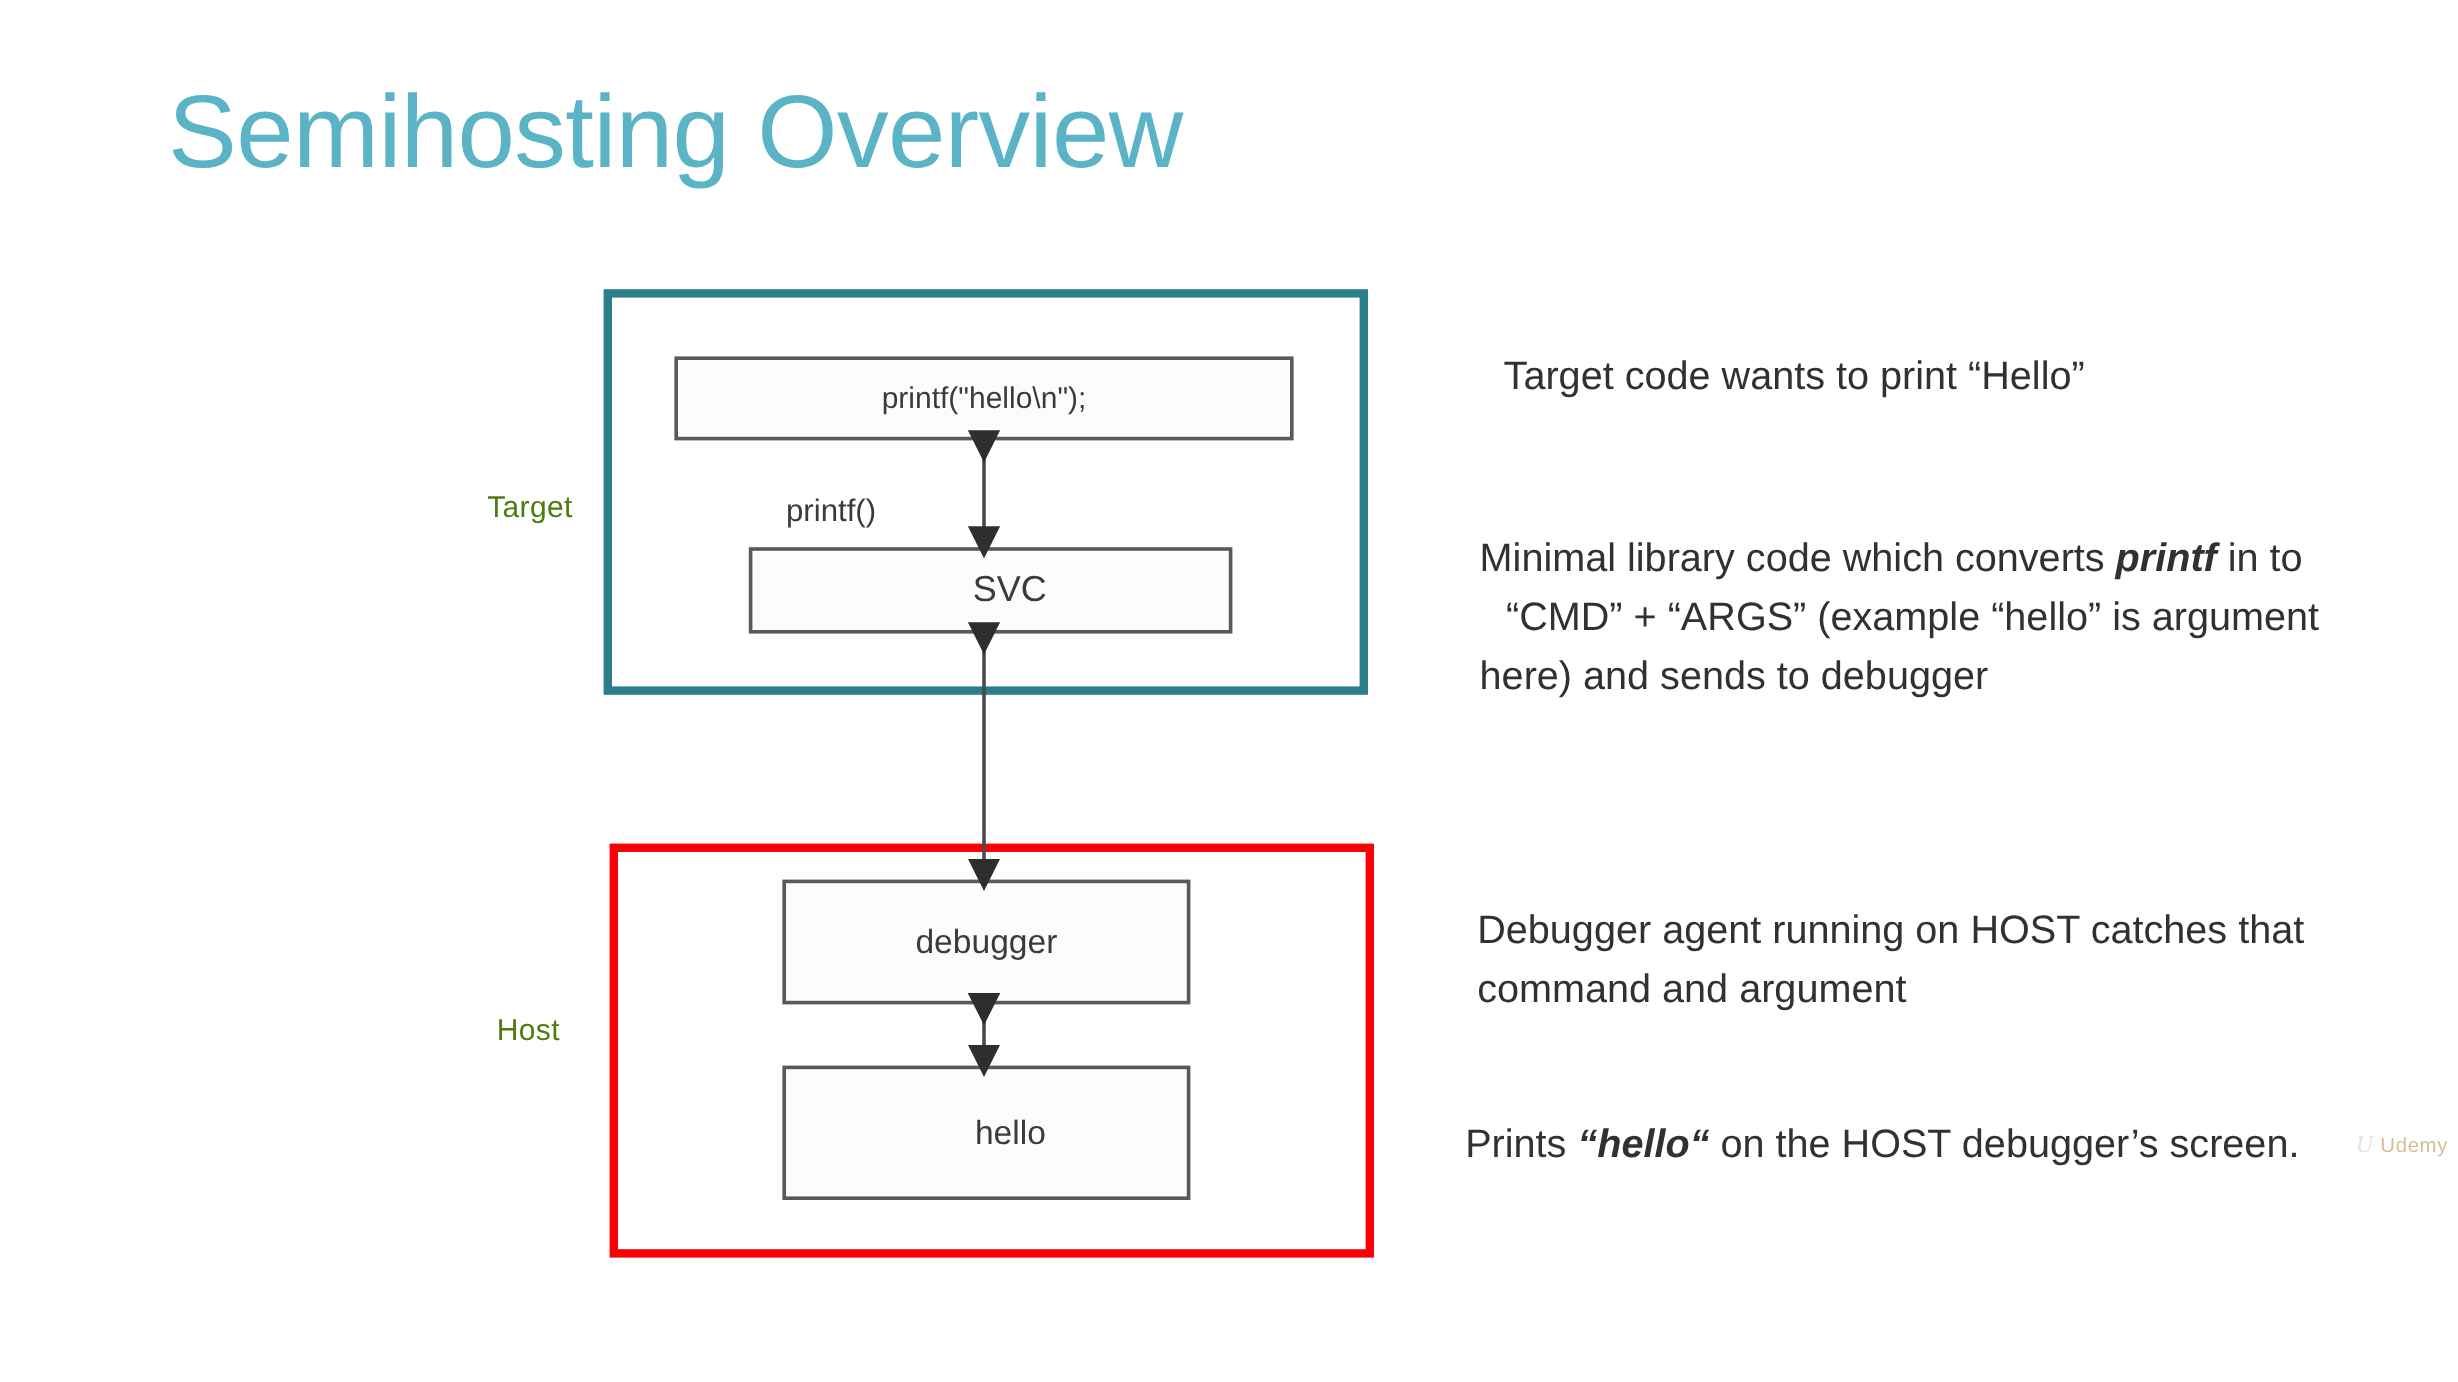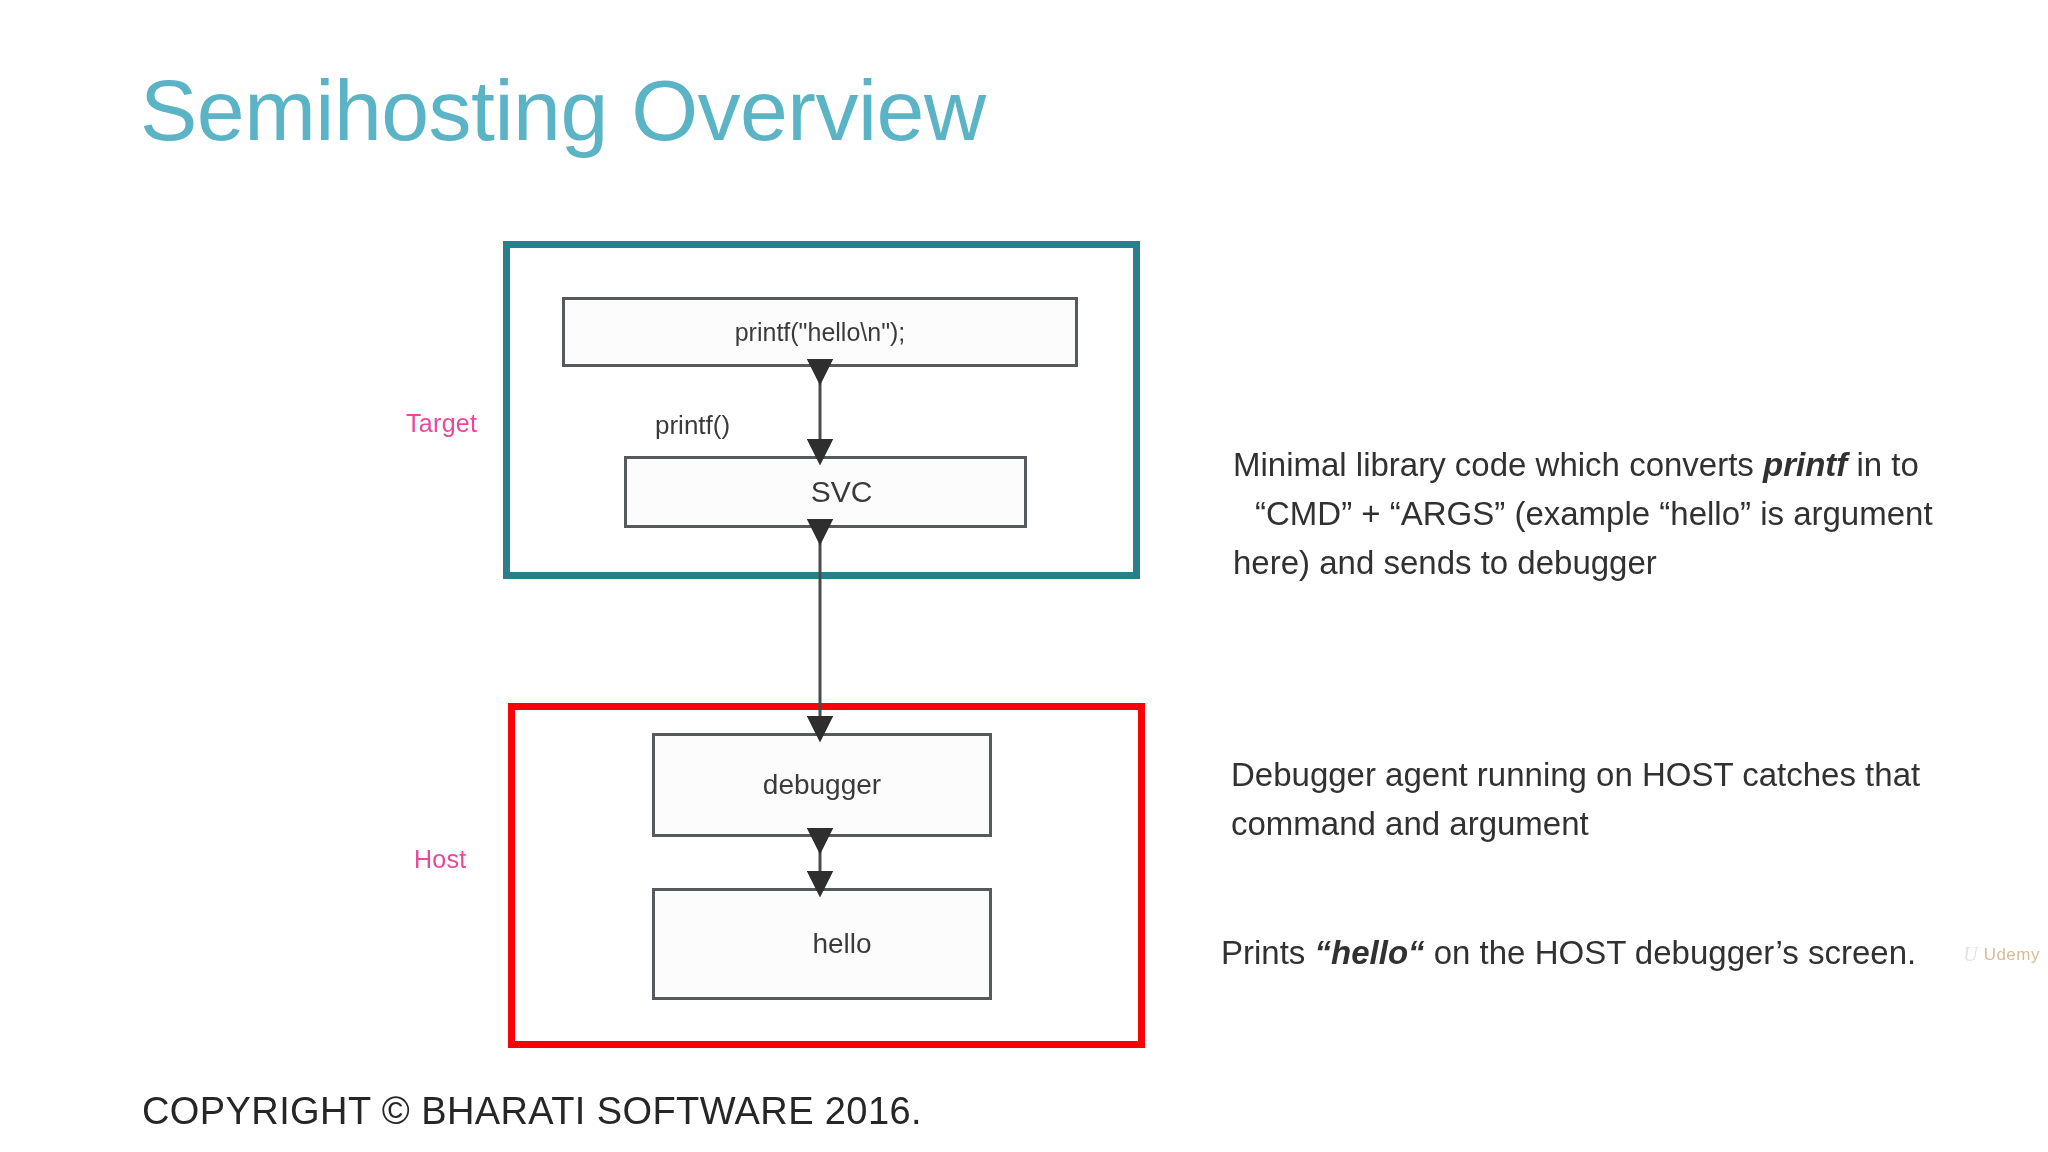"Target code wants to print" div.note { html: none -> <div>Target code wants to print “Hello”</div> }
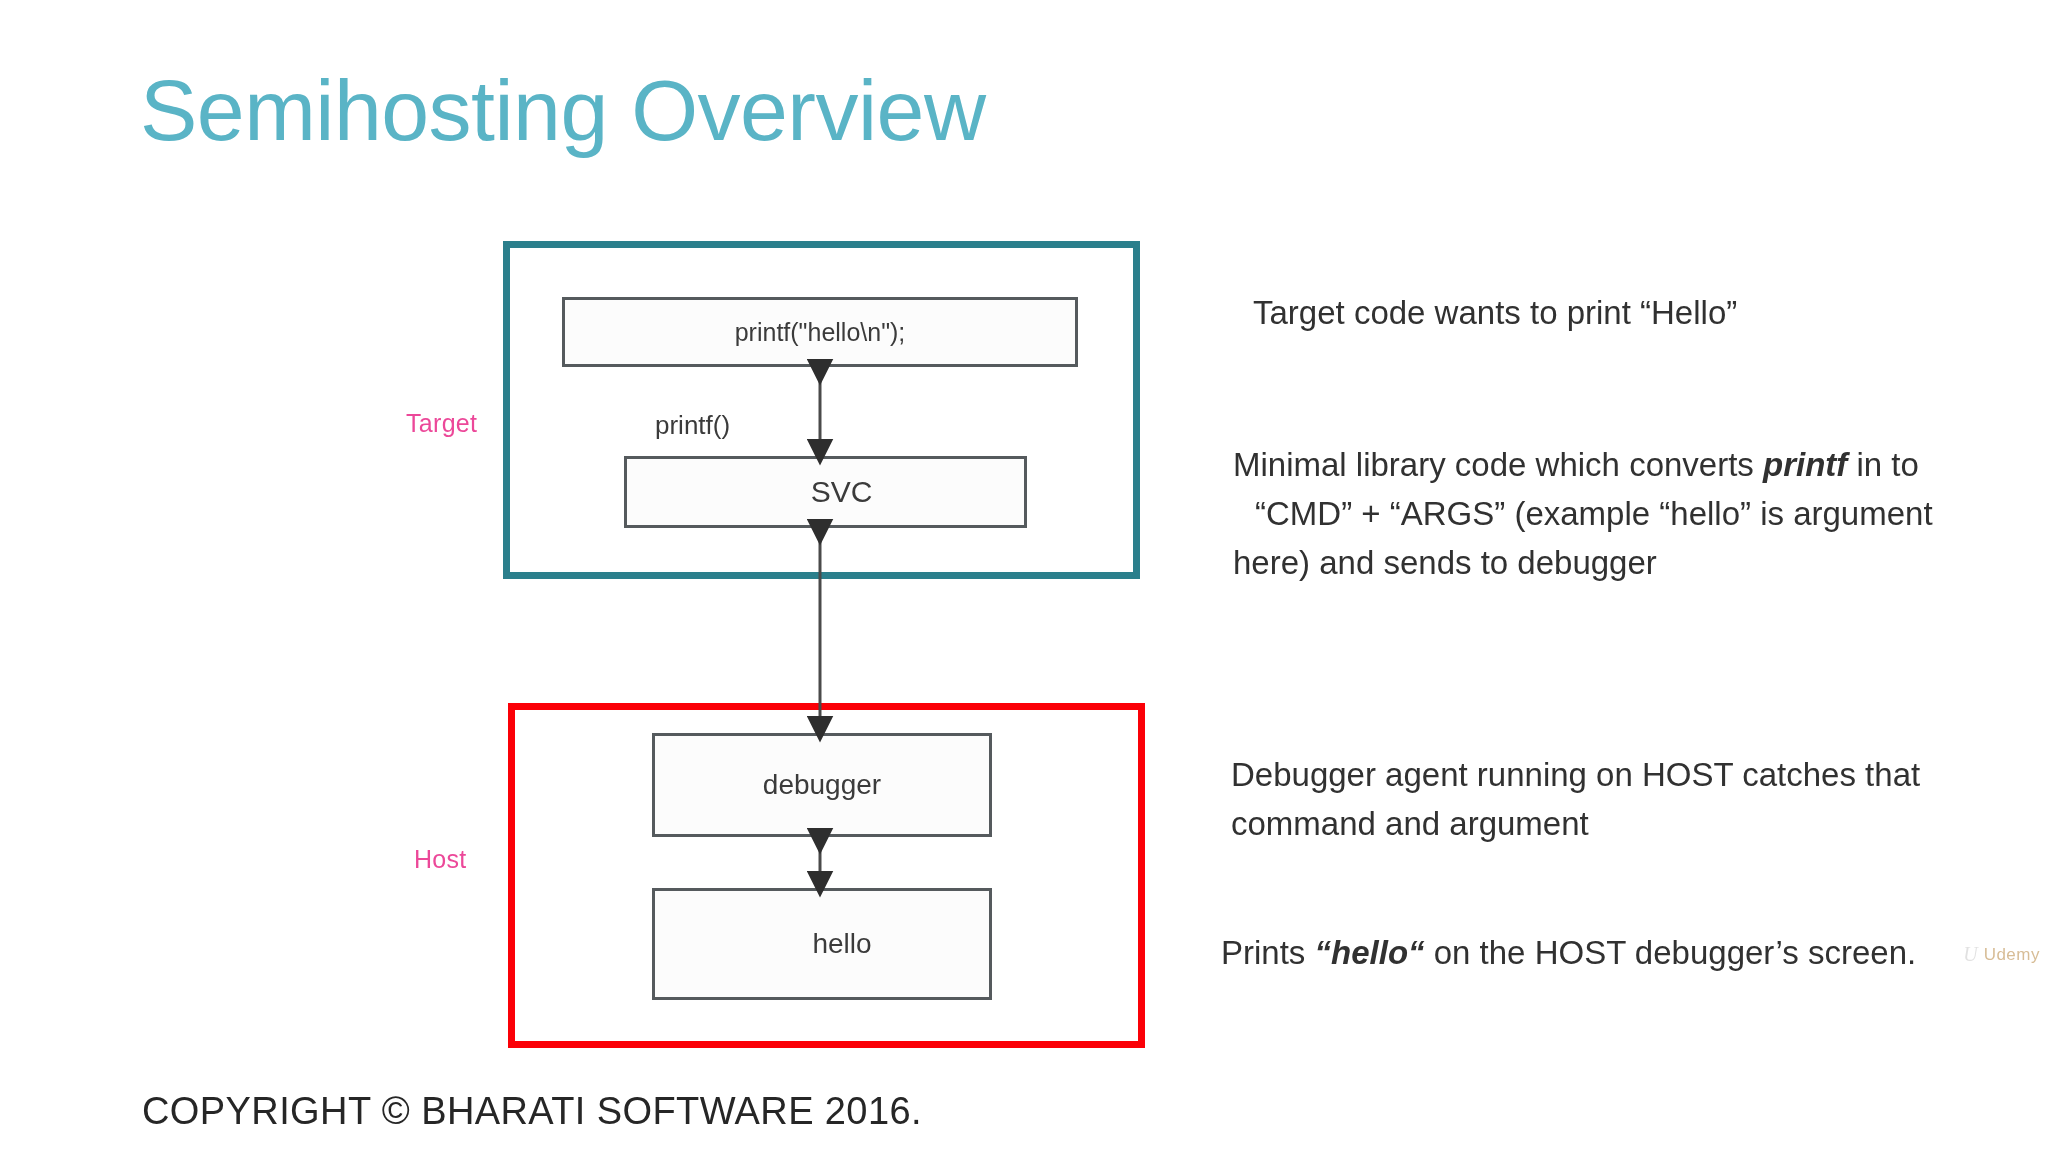"Target" .side-label { color: #ec4899 -> #4d7c0f }
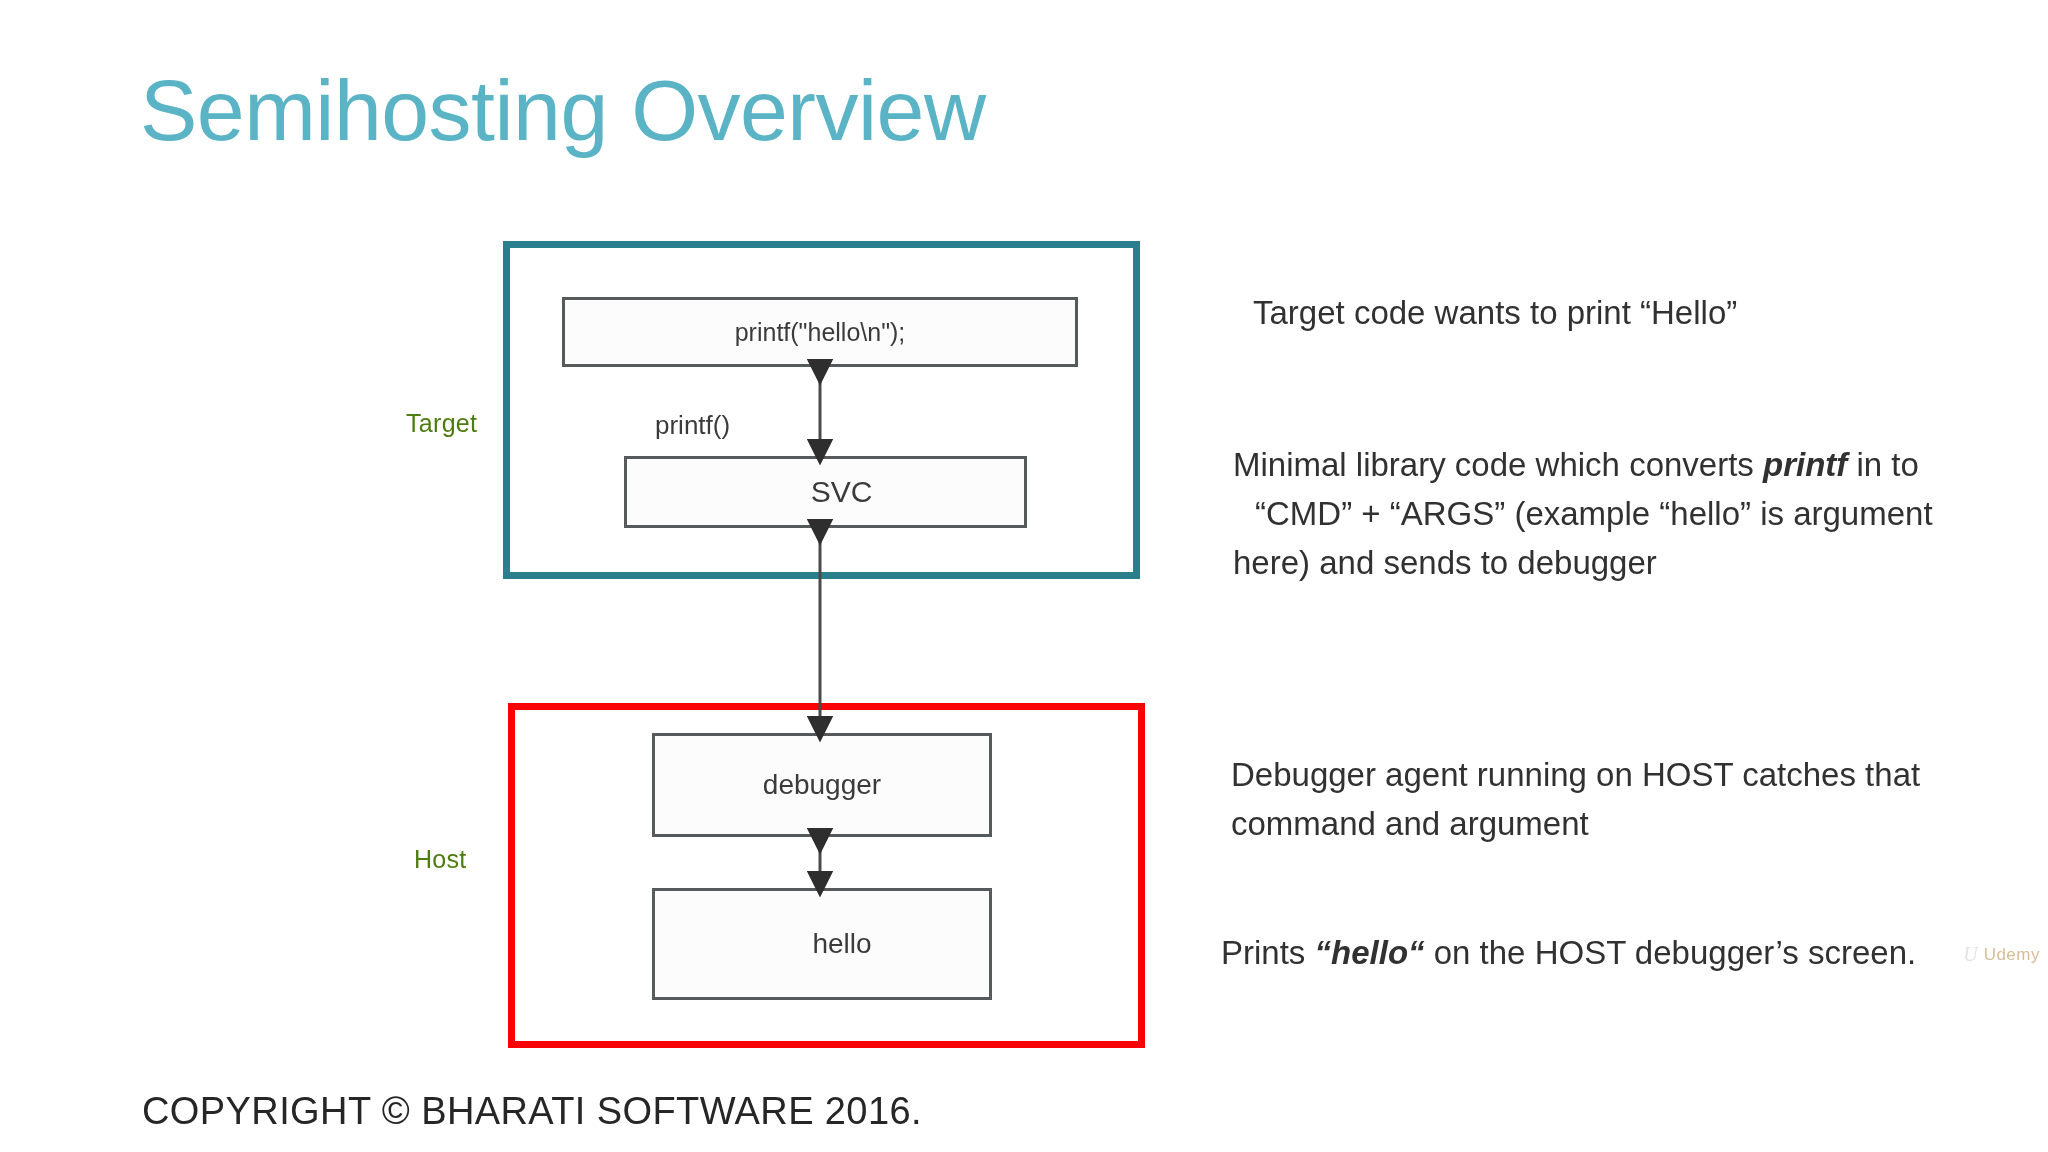"COPYRIGHT © BHARATI SOFTWARE 2016." div.copyright { html: <div>COPYRIGHT © BHARATI SOFTWARE 2016.</div> -> none }
